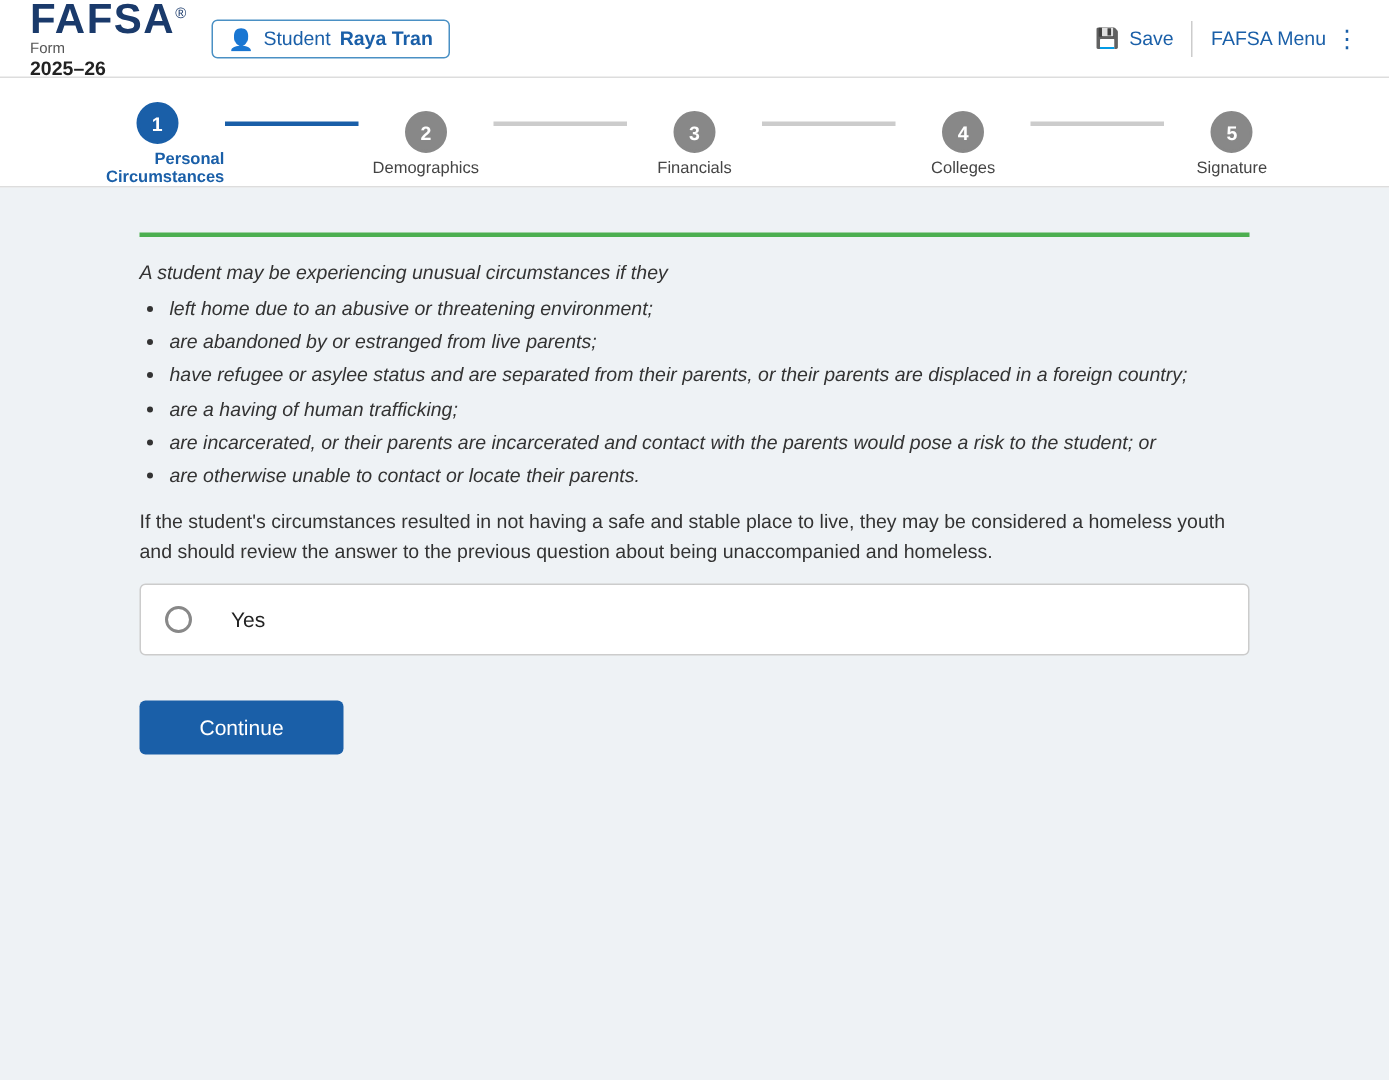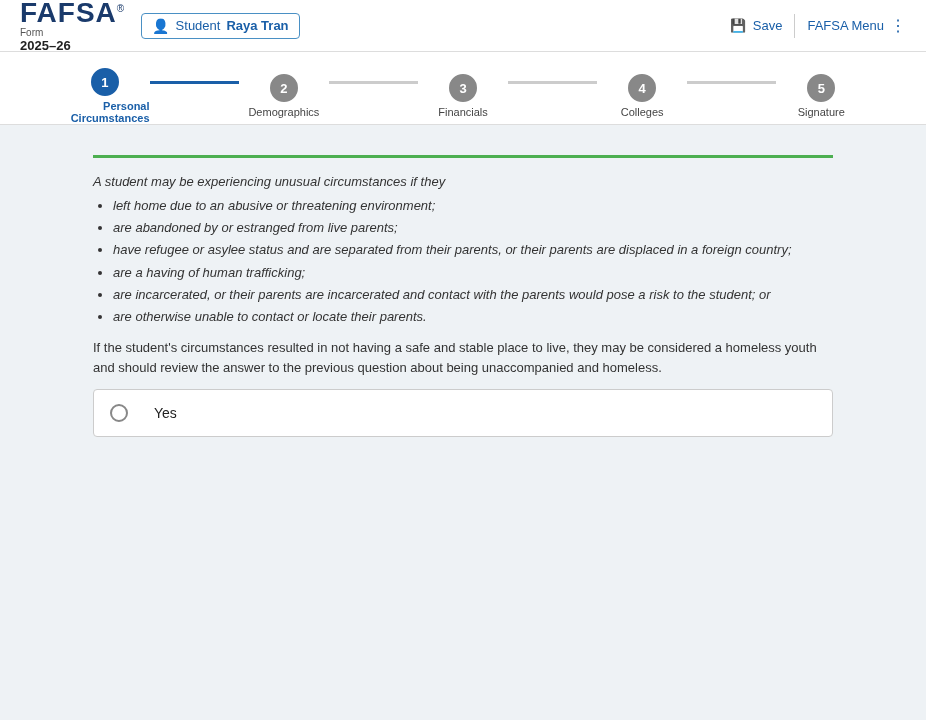"Continue" button.continue-btn { html: none -> <button>Continue</button> }
